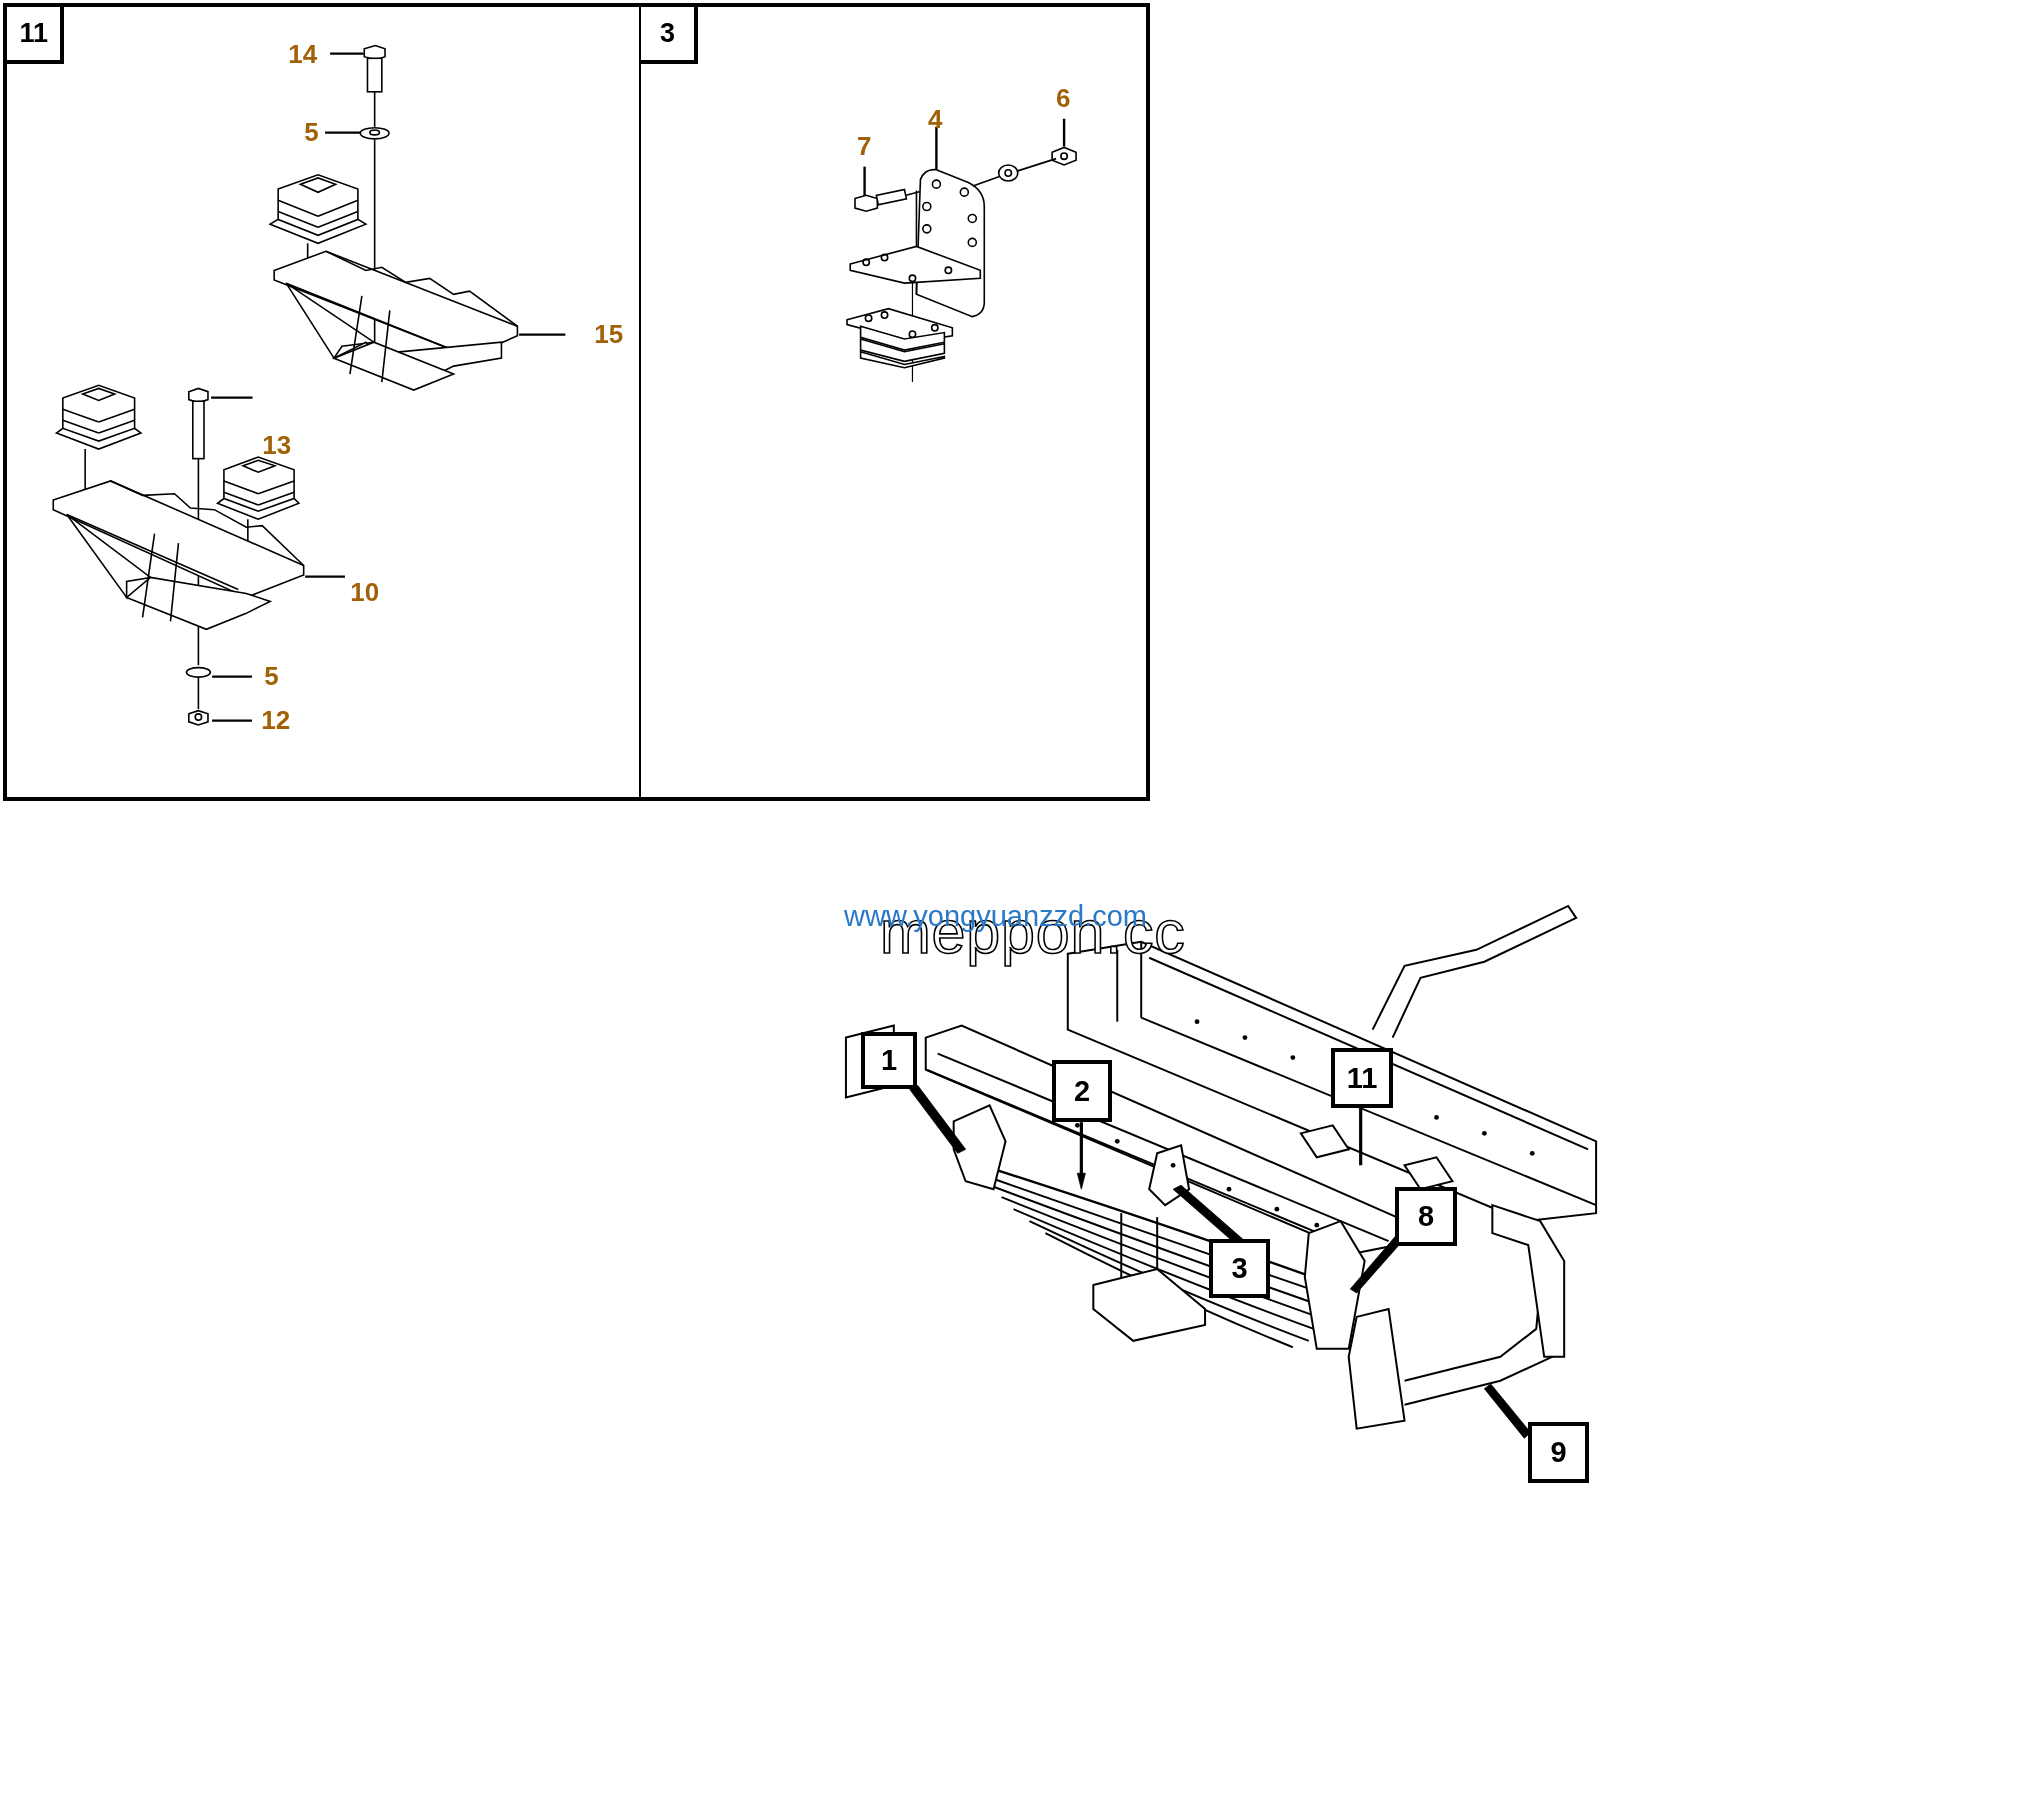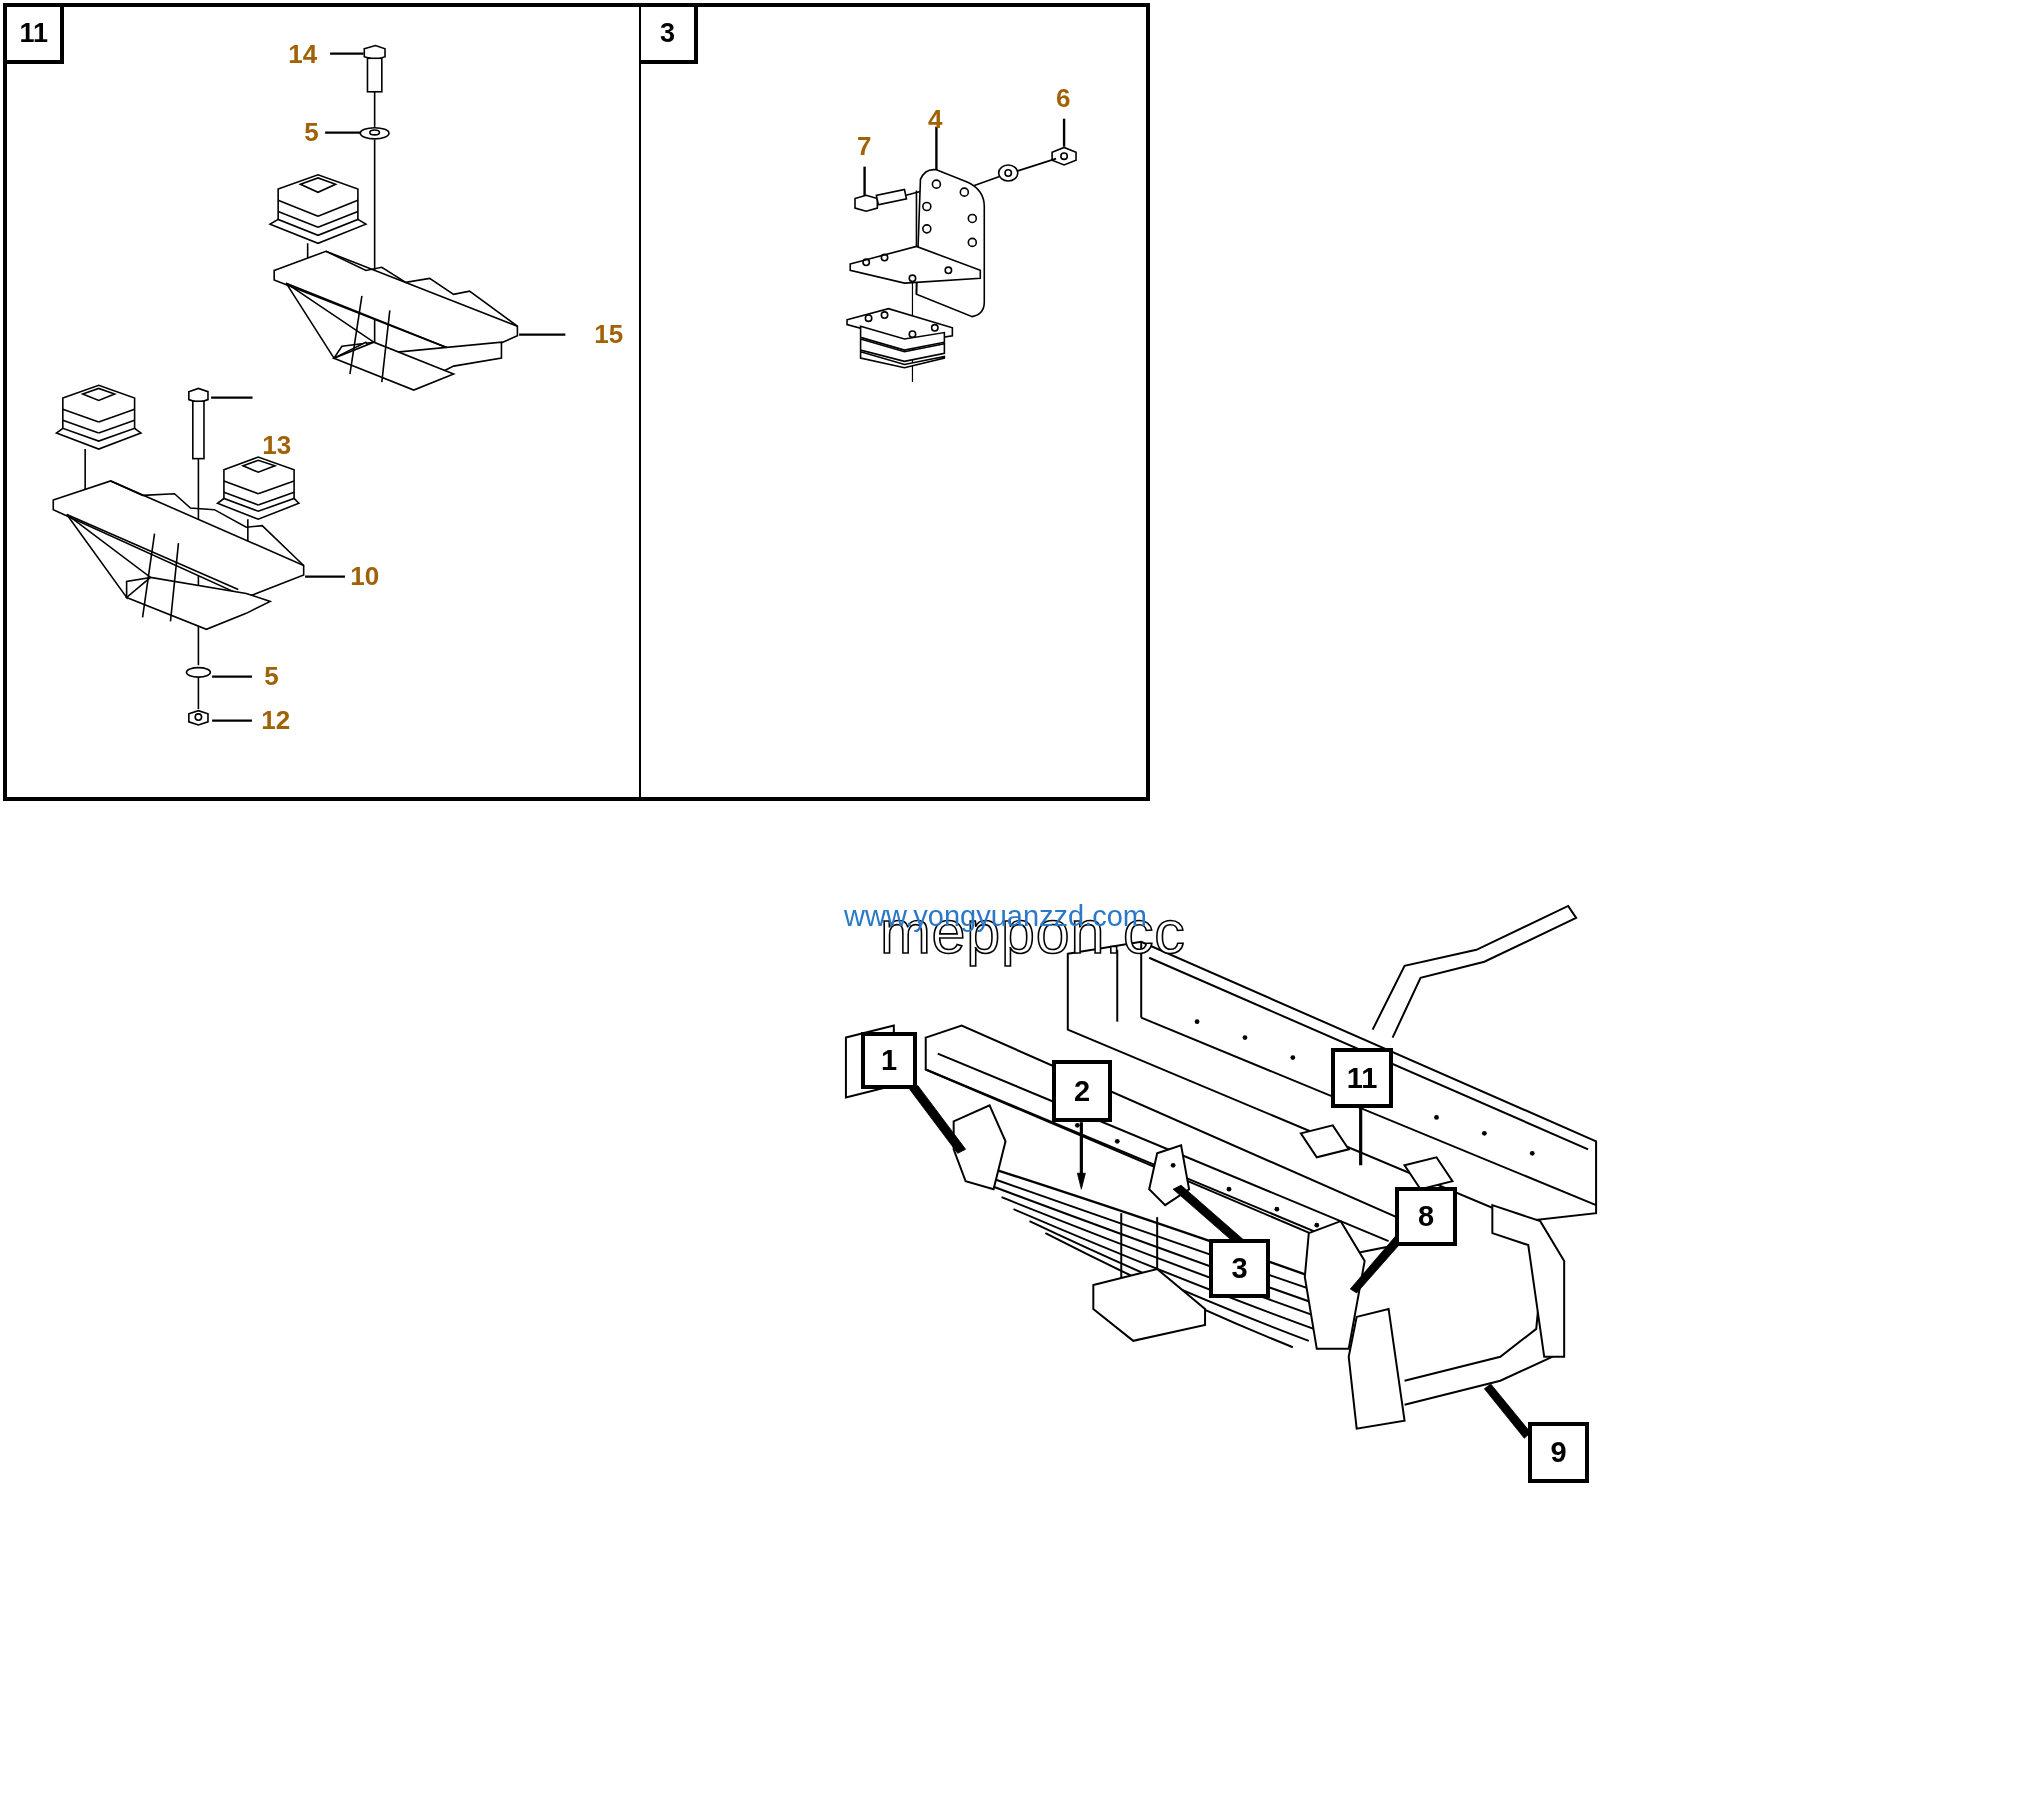"10" div.lbl { top: 556px -> 572px }
